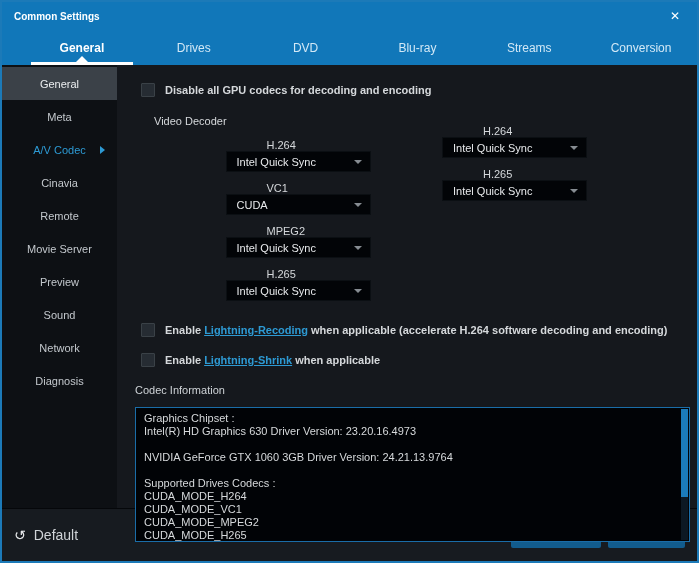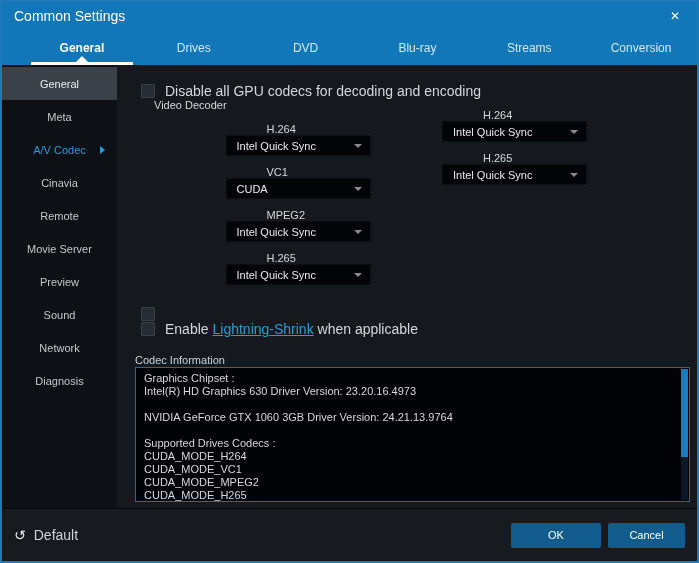"Common Settings" .titlebar .title { font-size: 14px -> 10px; font-weight: normal -> bold }
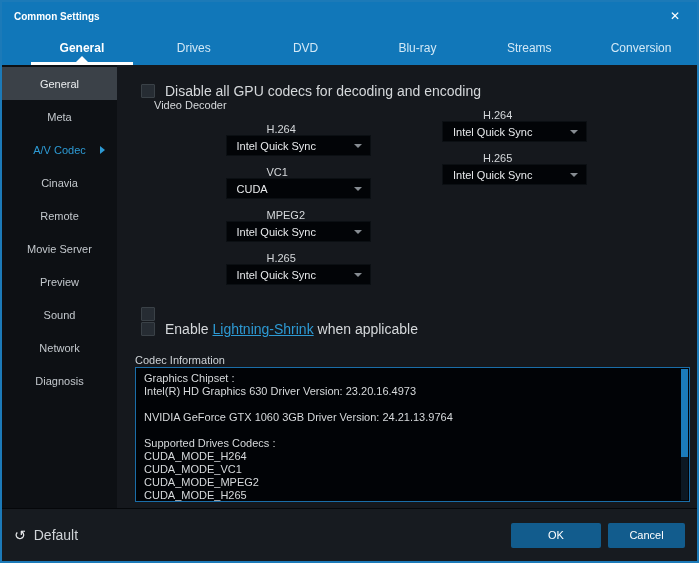"Disable all GPU codecs for" .checkrow .cb-label { font-size: 14px -> 11px; font-weight: none -> bold }
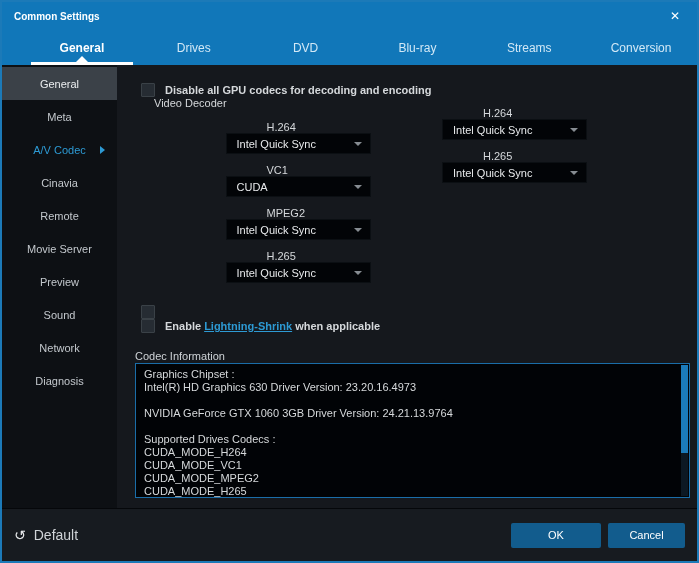"Video Decoder" .codec-grid { margin-top: none -> 18px }
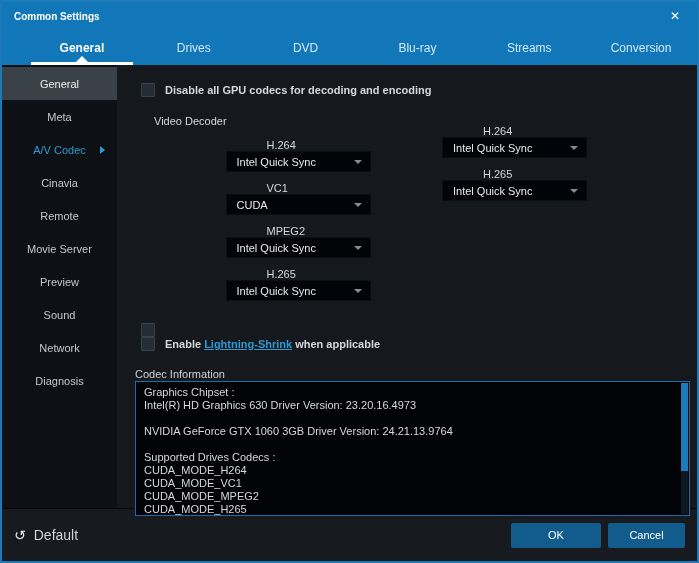"Enable Lightning-Recoding when" span.cb-label { html: none -> <span><span>Enable </span><a>Lightning-Recoding</a><span> when applicable (accelerate H.264 software decoding and encoding)</span></span> }
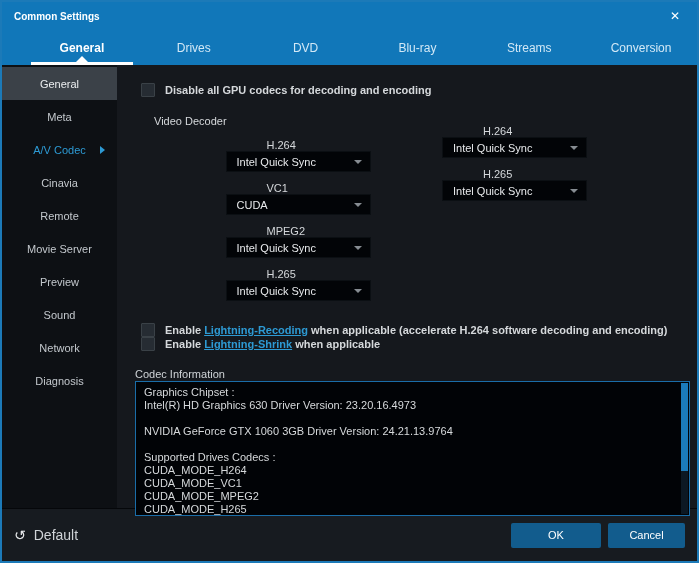"Enable Lightning-Shrink when applicable" .mt16 { margin-top: 0 -> 16px }
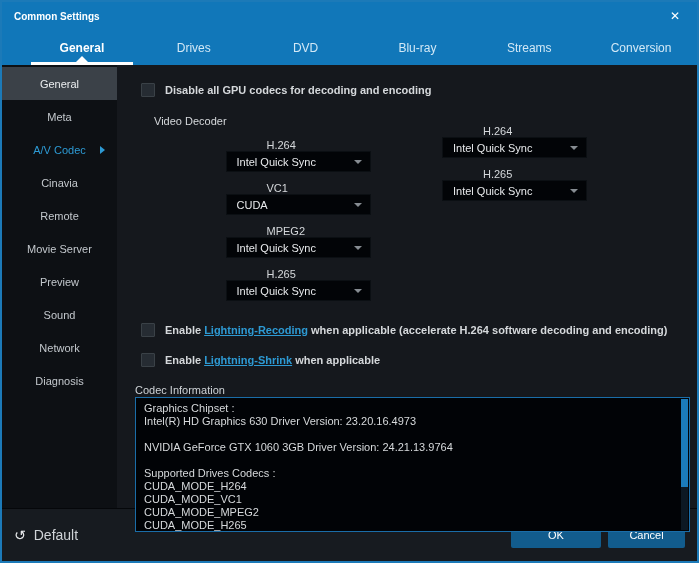"Graphics Chipset :" .codec-box { margin-top: 1px -> 11px }
